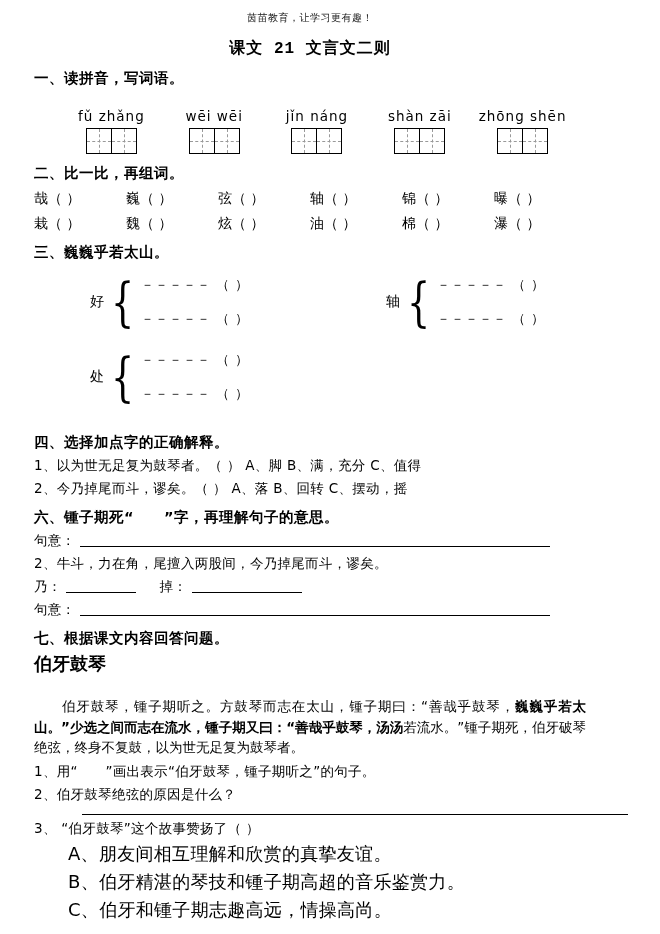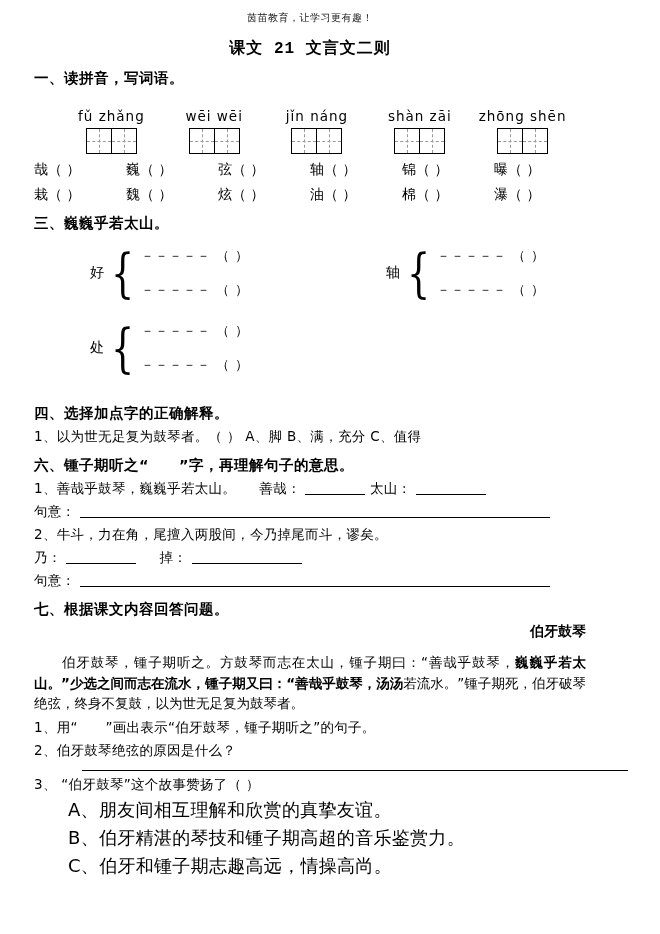"二、比一比，再组词。" div.section-head { html: none -> <div>二、比一比，再组词。</div> }
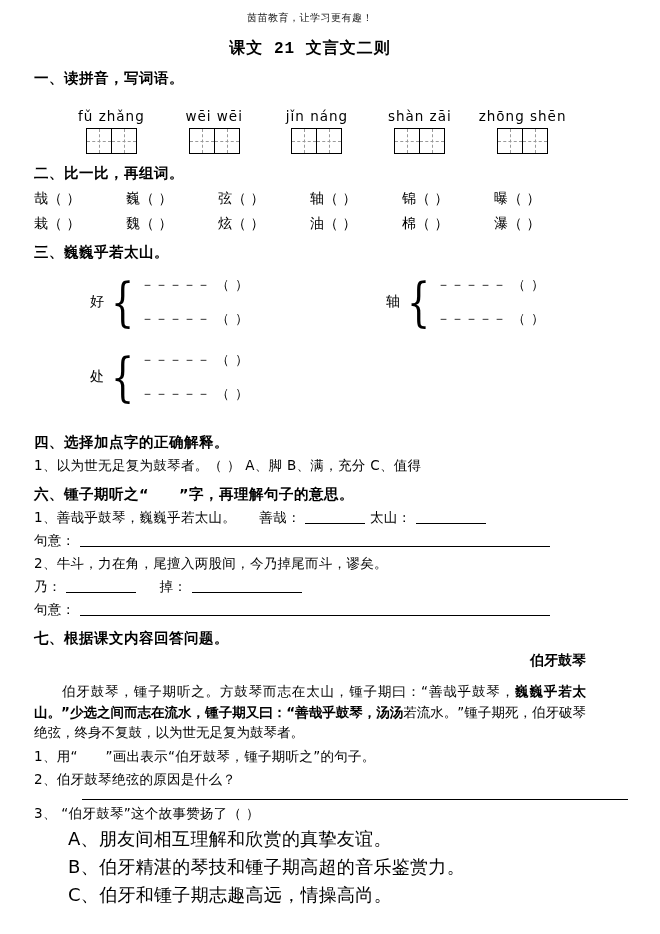"2、今乃掉尾而斗，谬矣。（ ） A、落 B、回转 C、摆动，摇" div.q-line { html: none -> <div>2、今乃掉尾而斗，谬矣。（ ） A、落 B、回转 C、摆动，摇</div> }
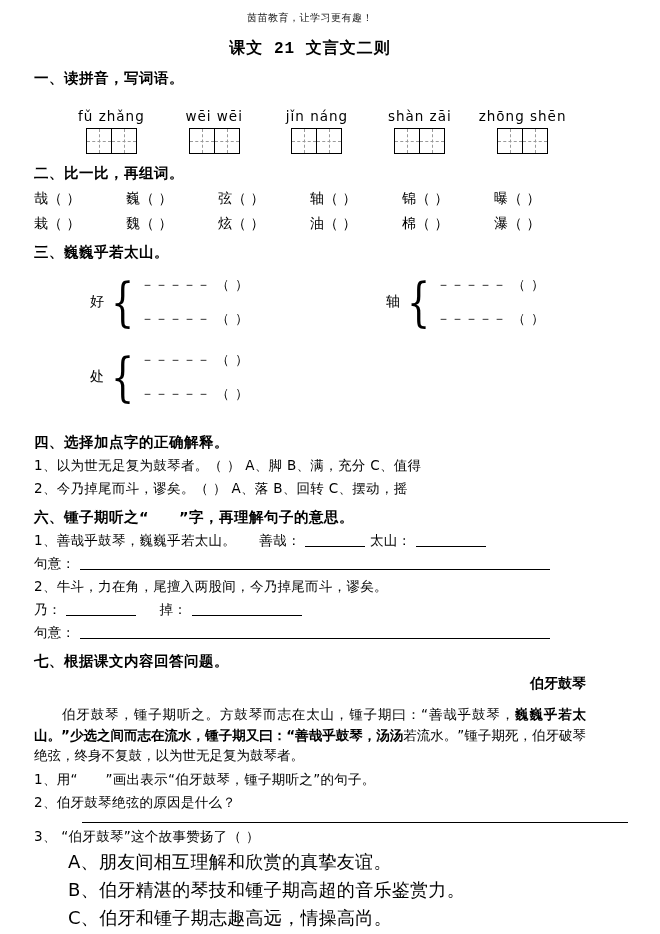"六、锺子期听之“ ”字，再理解句子的意思。" div.section-head { text: 听之 -> 死 }
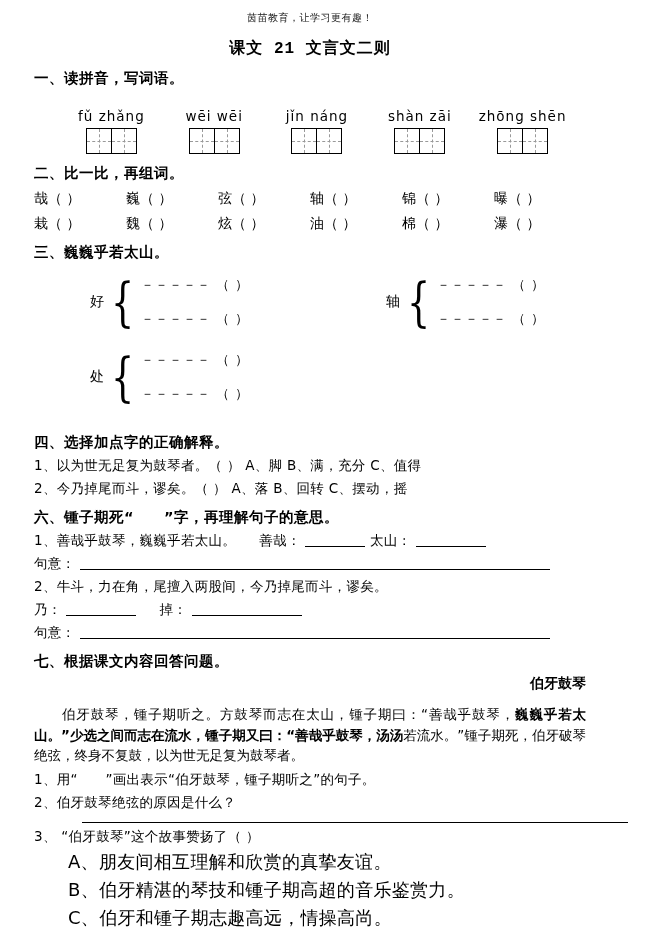"1、善哉乎鼓琴，巍巍乎若太山。 善哉： 太山：" div.q-line { html: <div> <span>1、善哉乎鼓琴，巍巍乎若太山。</span> <span></span> <span>善哉：</span> <span></span> <span>太山：</span> <span></span> </div> -> none }
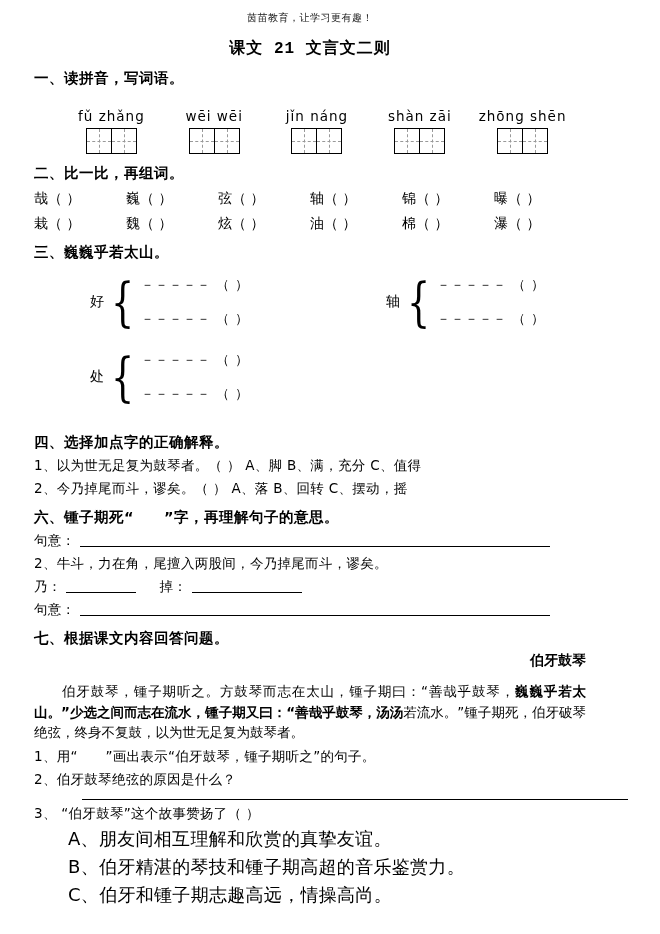"伯牙鼓琴" .passage-title { font-size: 14px -> 18px; text-align: right -> left }
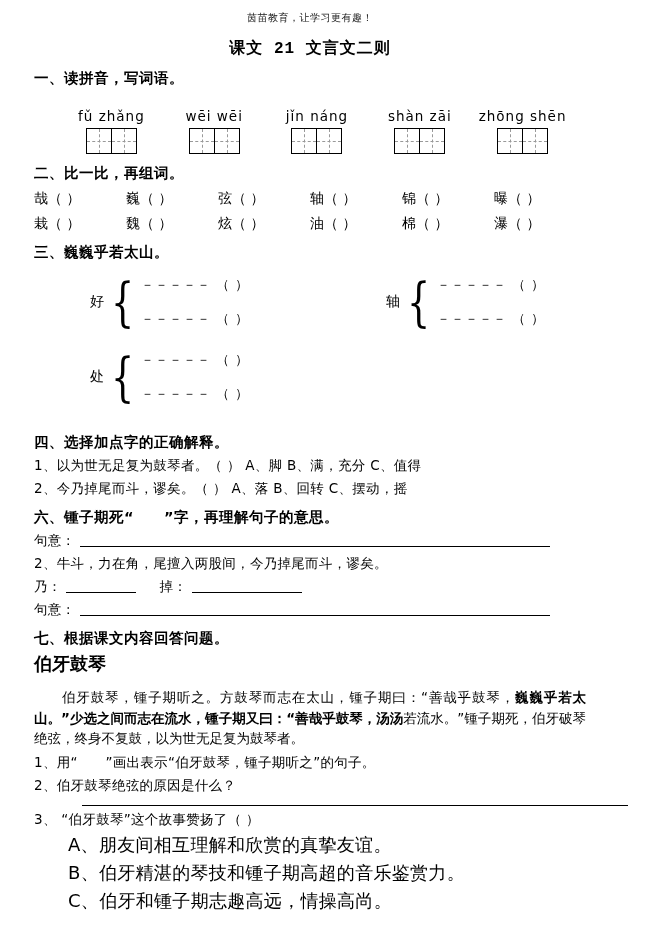"伯牙鼓琴，锺子期听之。方鼓琴而志在太山，锺子期曰：“善哉乎鼓琴，巍巍乎若太山。”" .passage { margin-top: 11px -> 20px }
